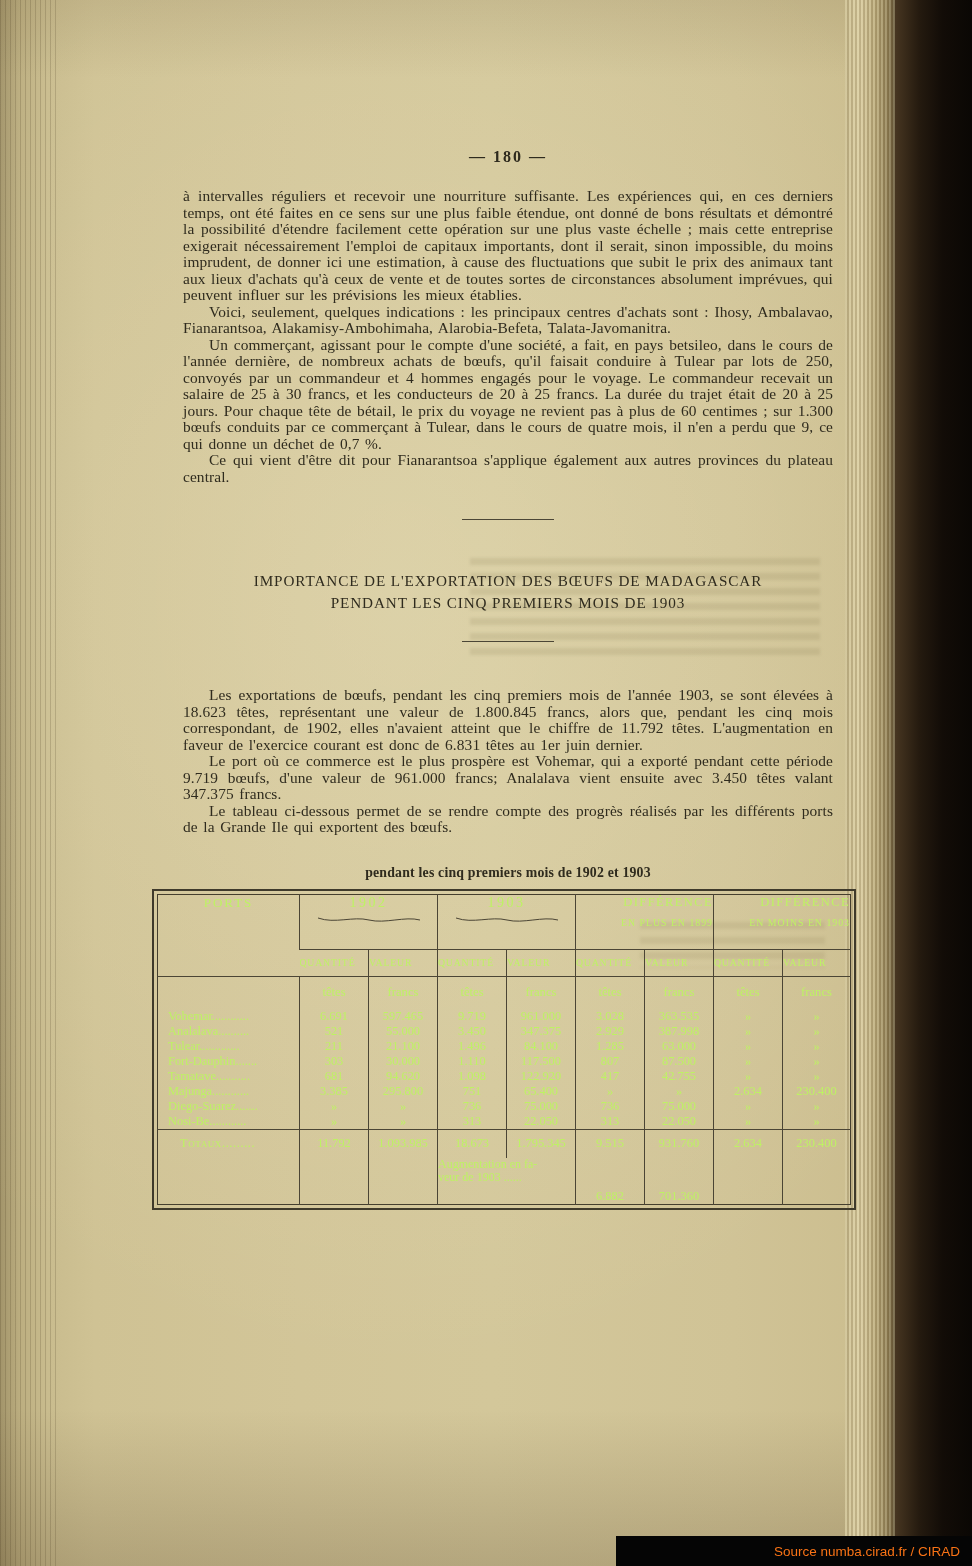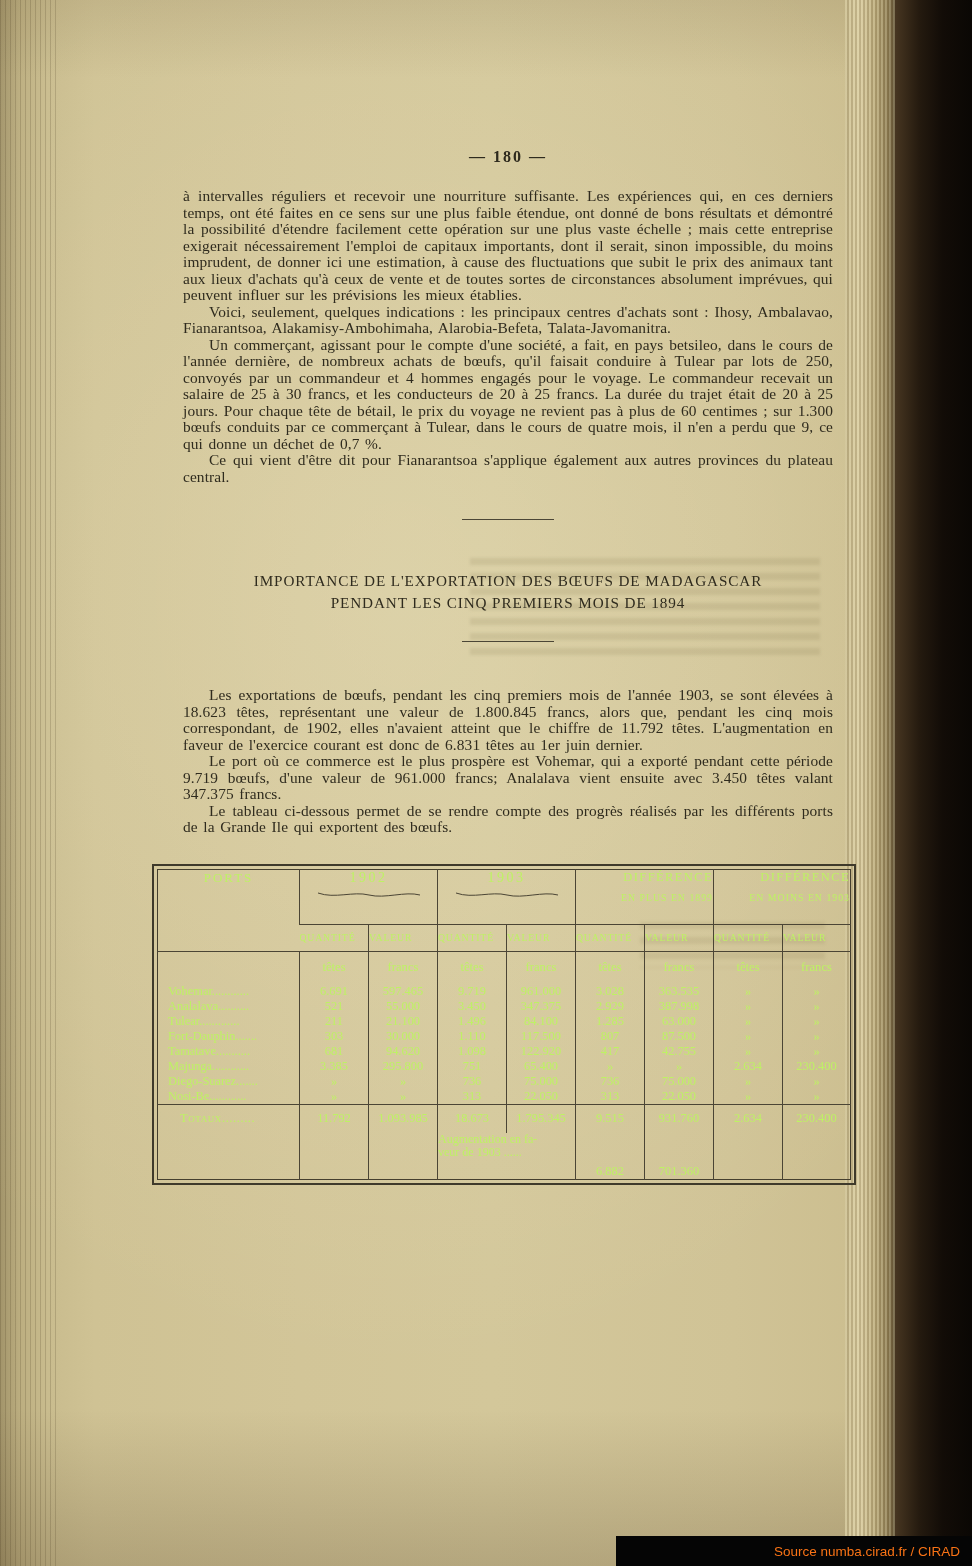"PENDANT LES CINQ PREMIERS MOIS" div { text: 1894 -> 1903 }
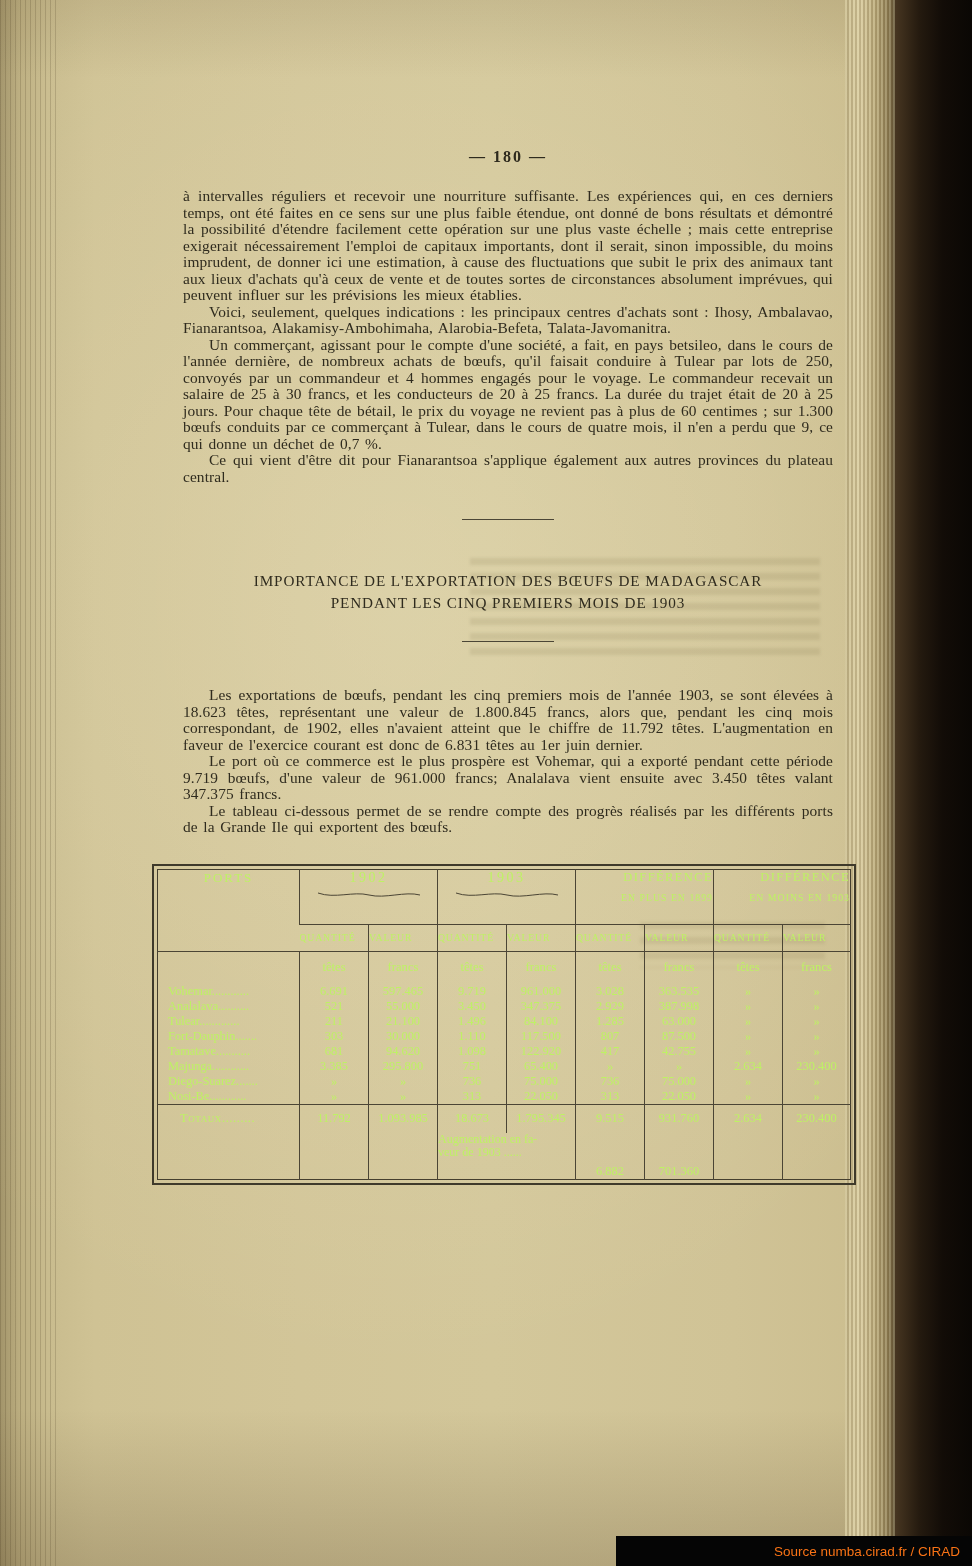"pendant les cinq premiers mois de 1902" div { html: none -> <div>pendant les cinq premiers mois de 1902 et 1903</div> }
